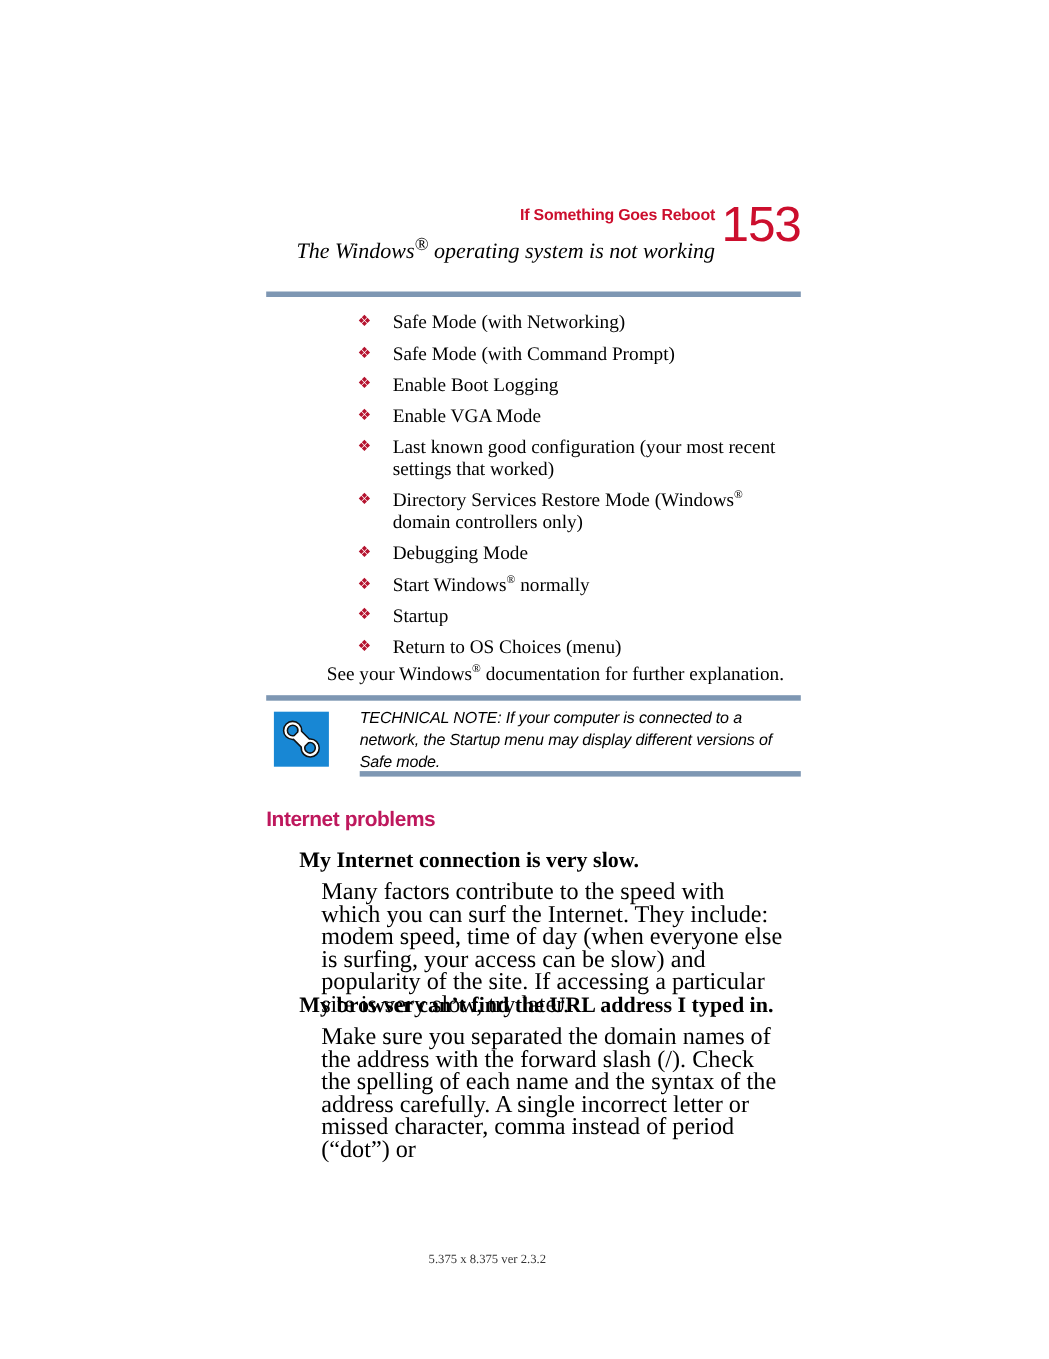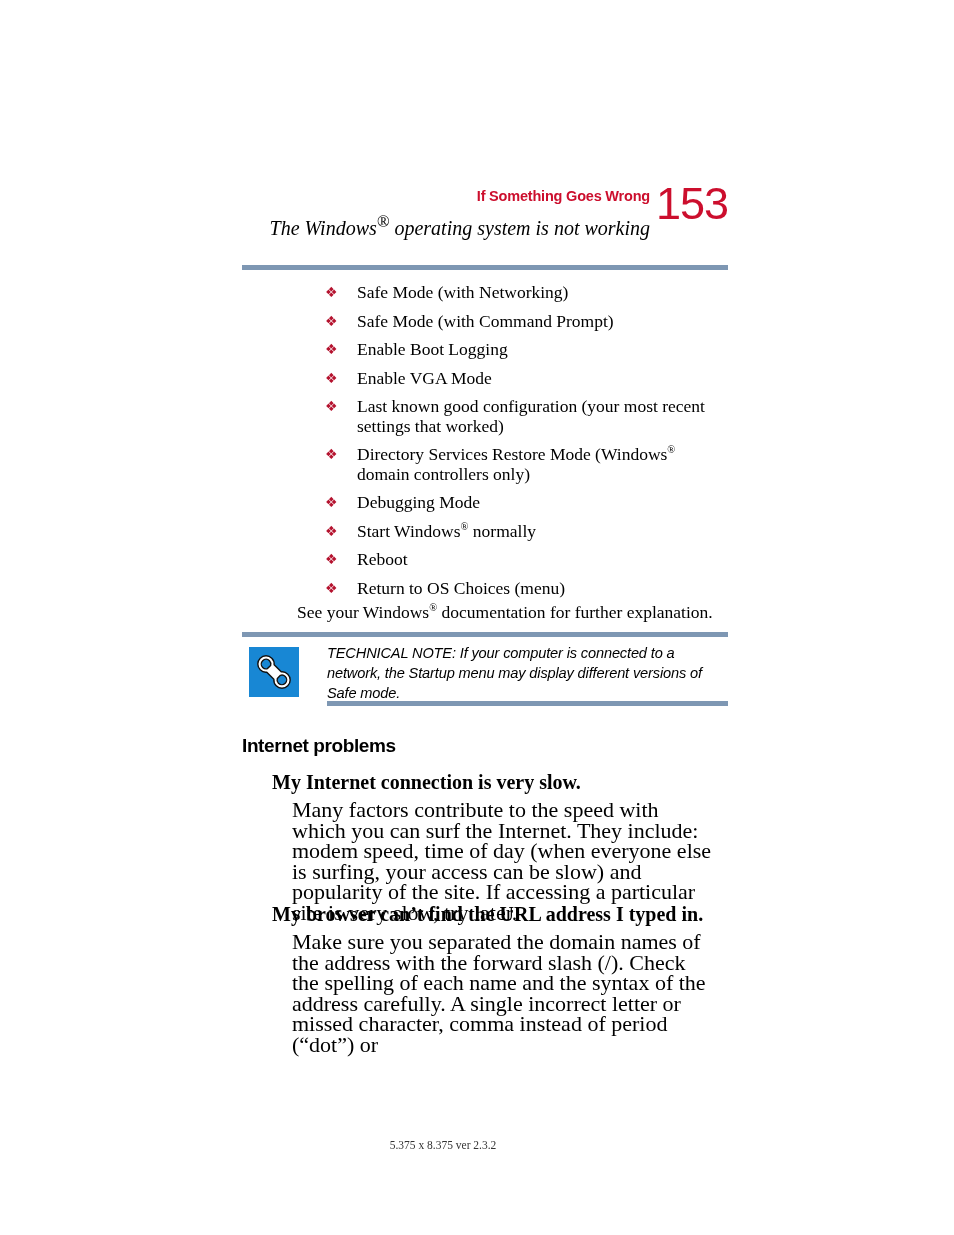"If Something Goes Wrong" div.chapter-title { text: Wrong -> Reboot }
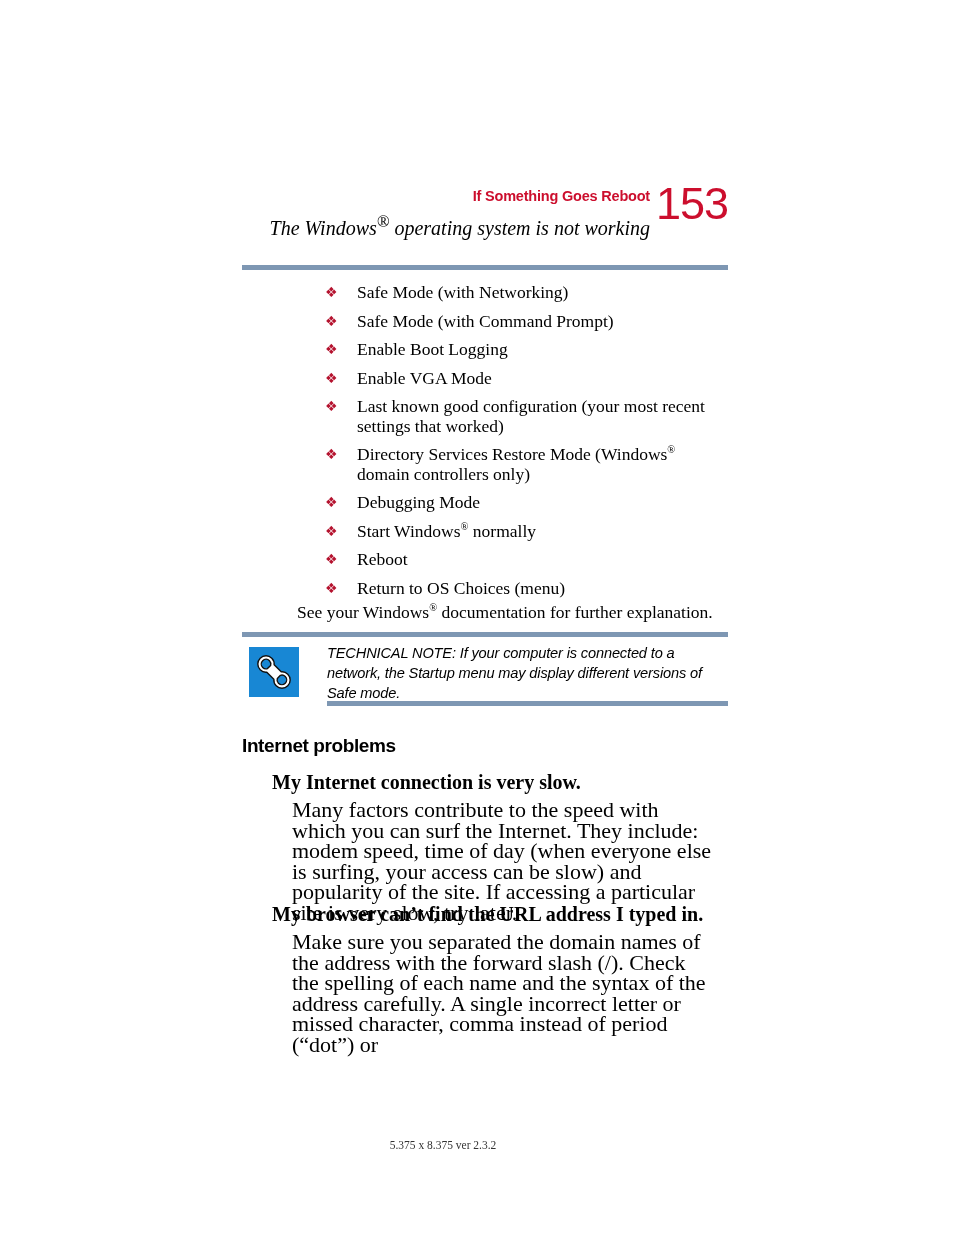"Reboot" span.bullet-text { text: Reboot -> Startup }
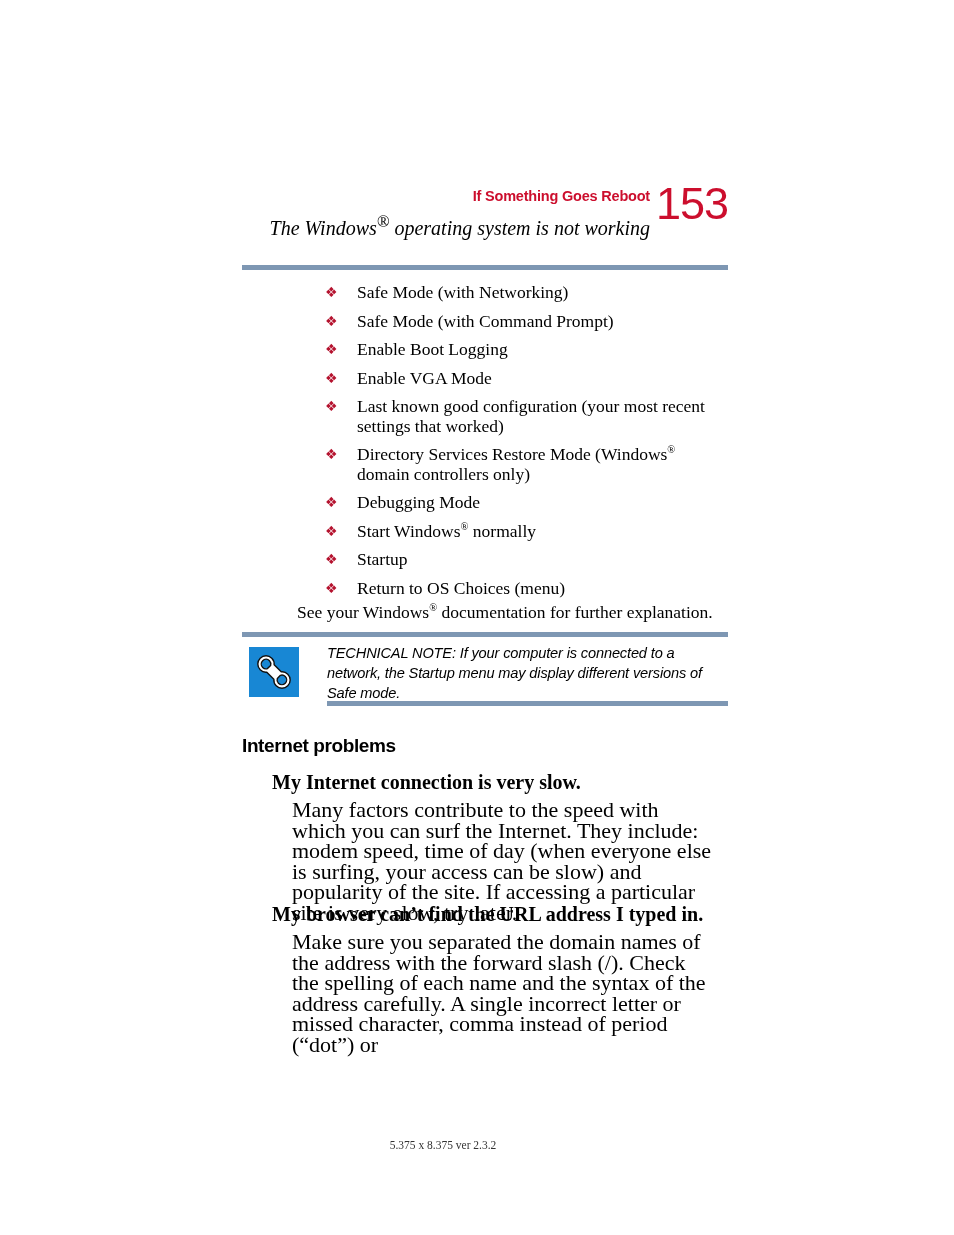"Internet problems" .section-heading { color: #000000 -> #be185d }
